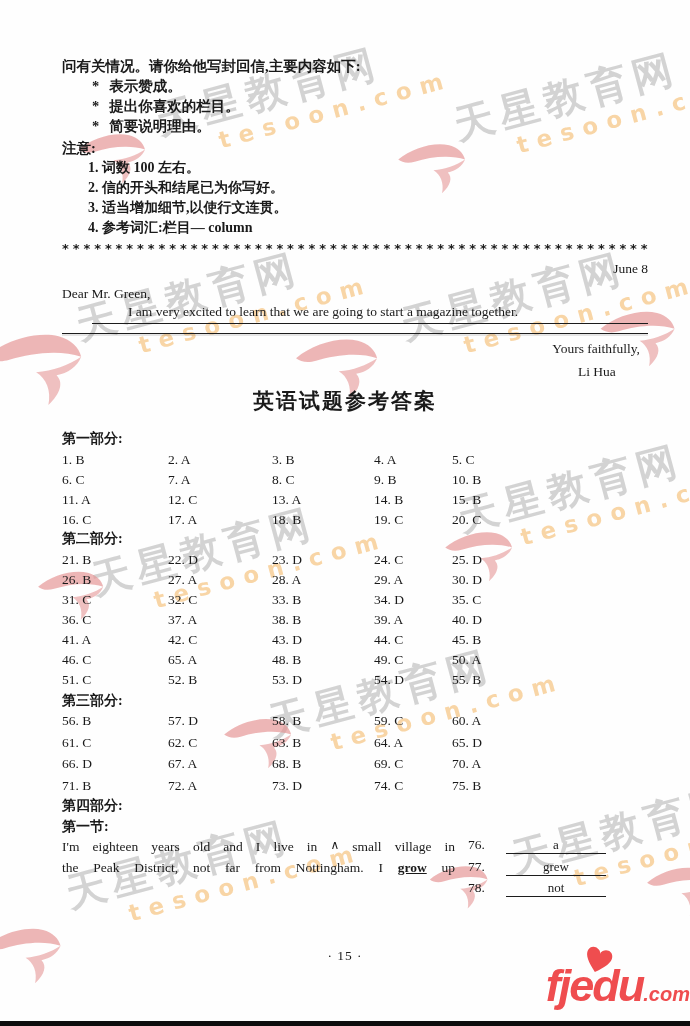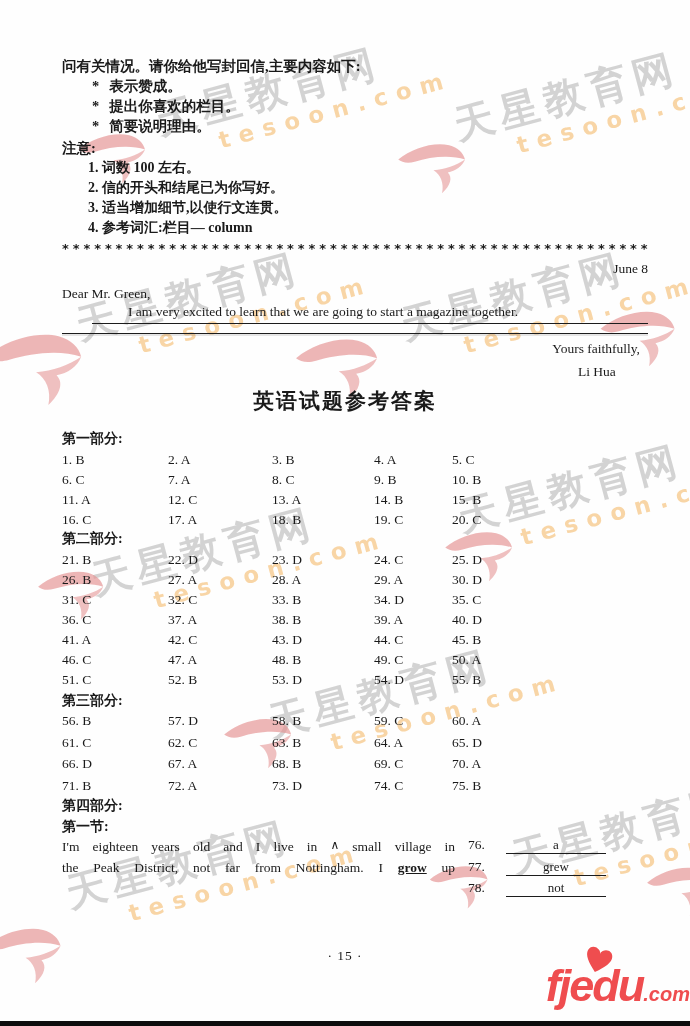"47. A" span.ans { text: 47 -> 65 }
